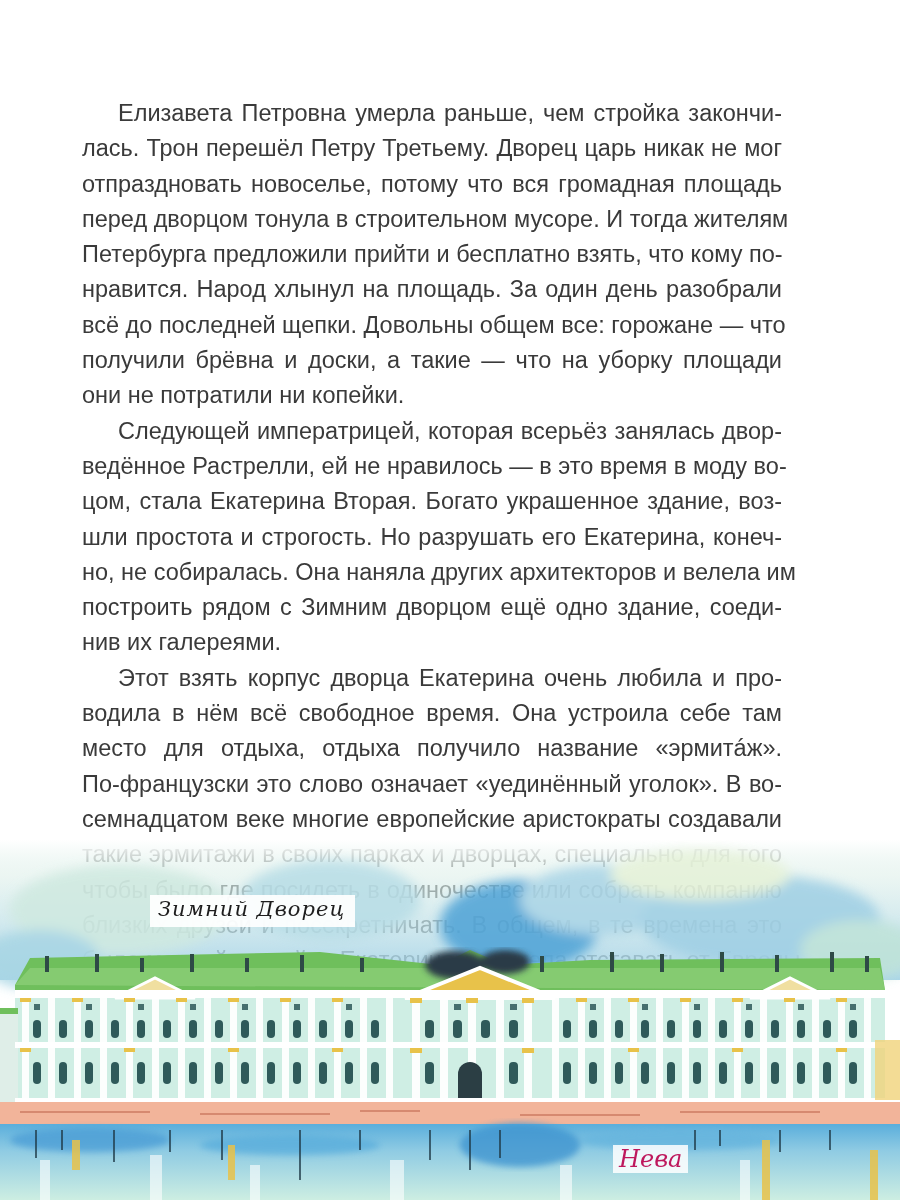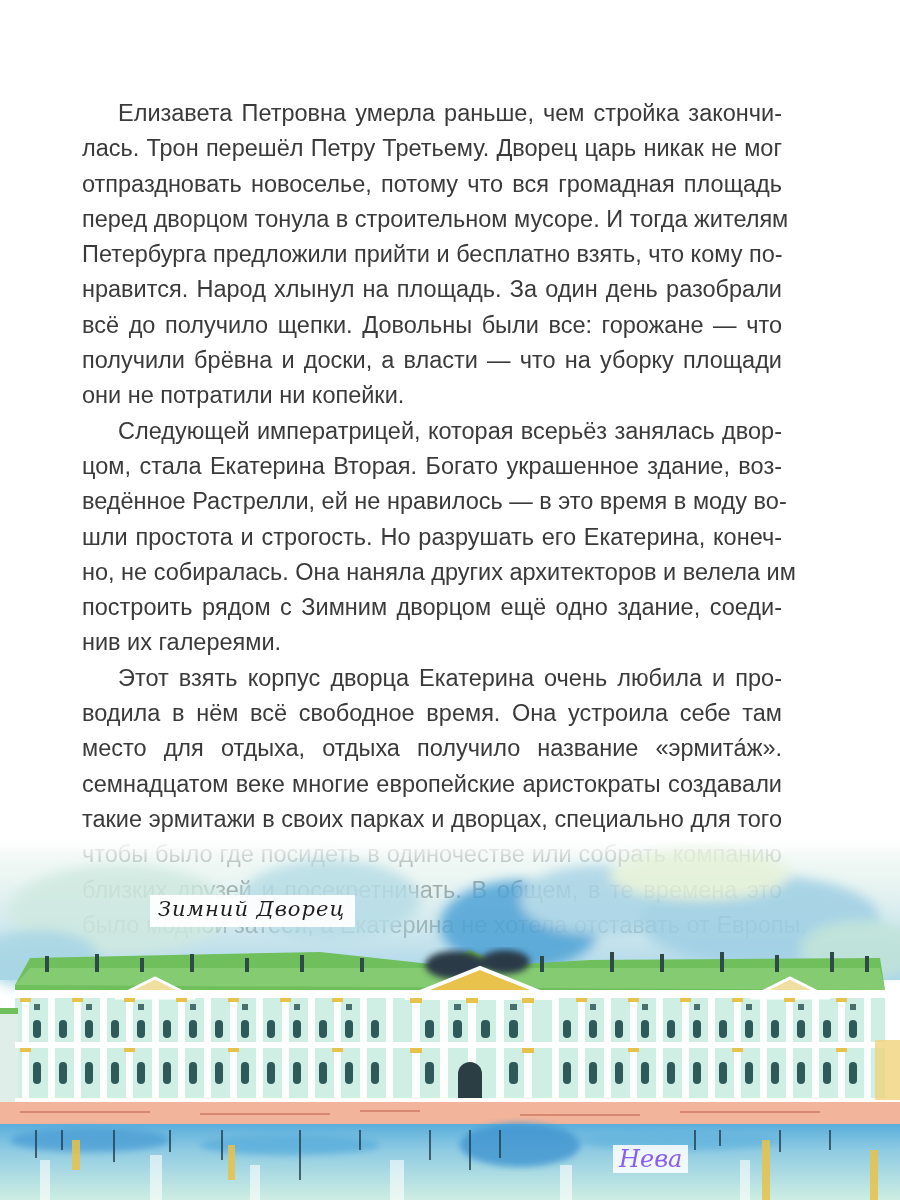"всё до получило щепки. Довольны" span.line { text: получило щепки. Довольны были -> последней щепки. Довольны общем }
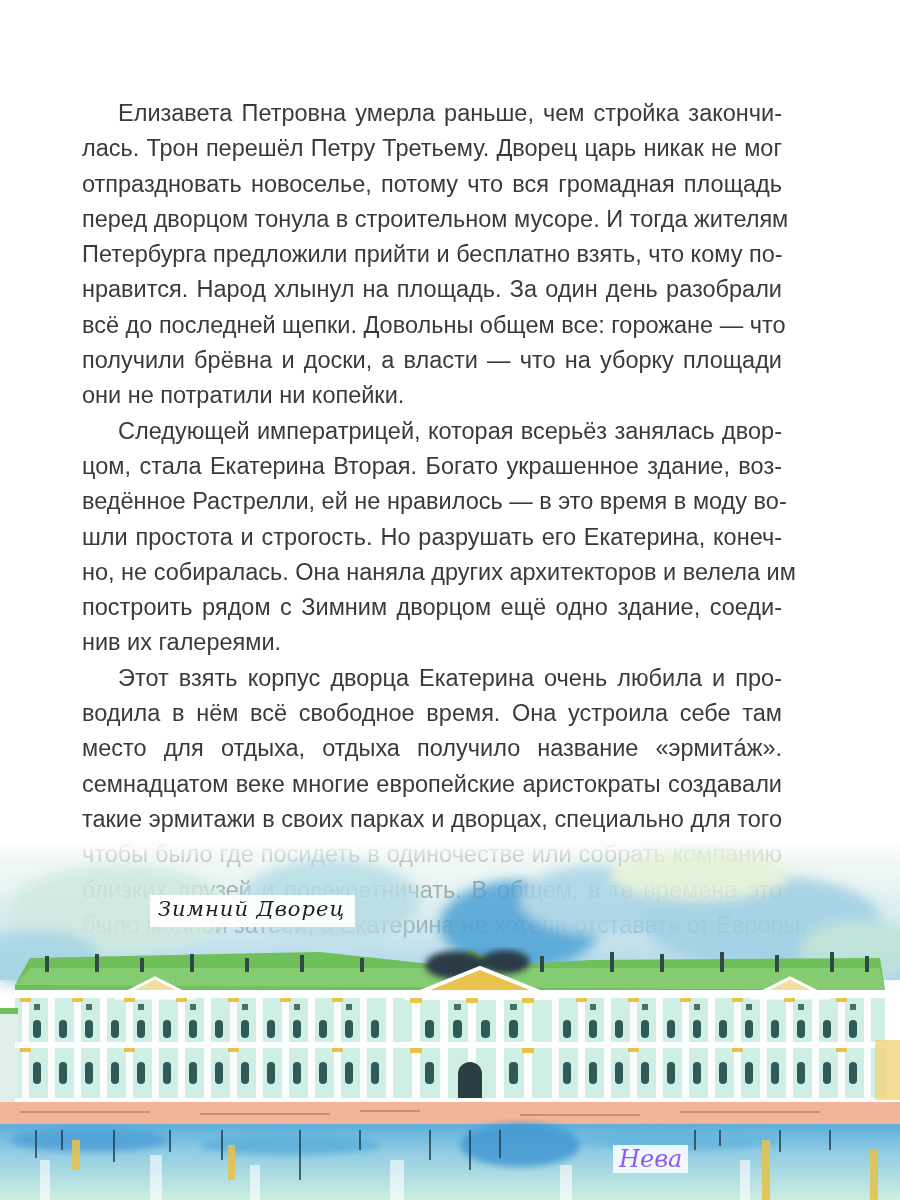"получили брёвна и доски, а" span.line { text: власти -> такие }
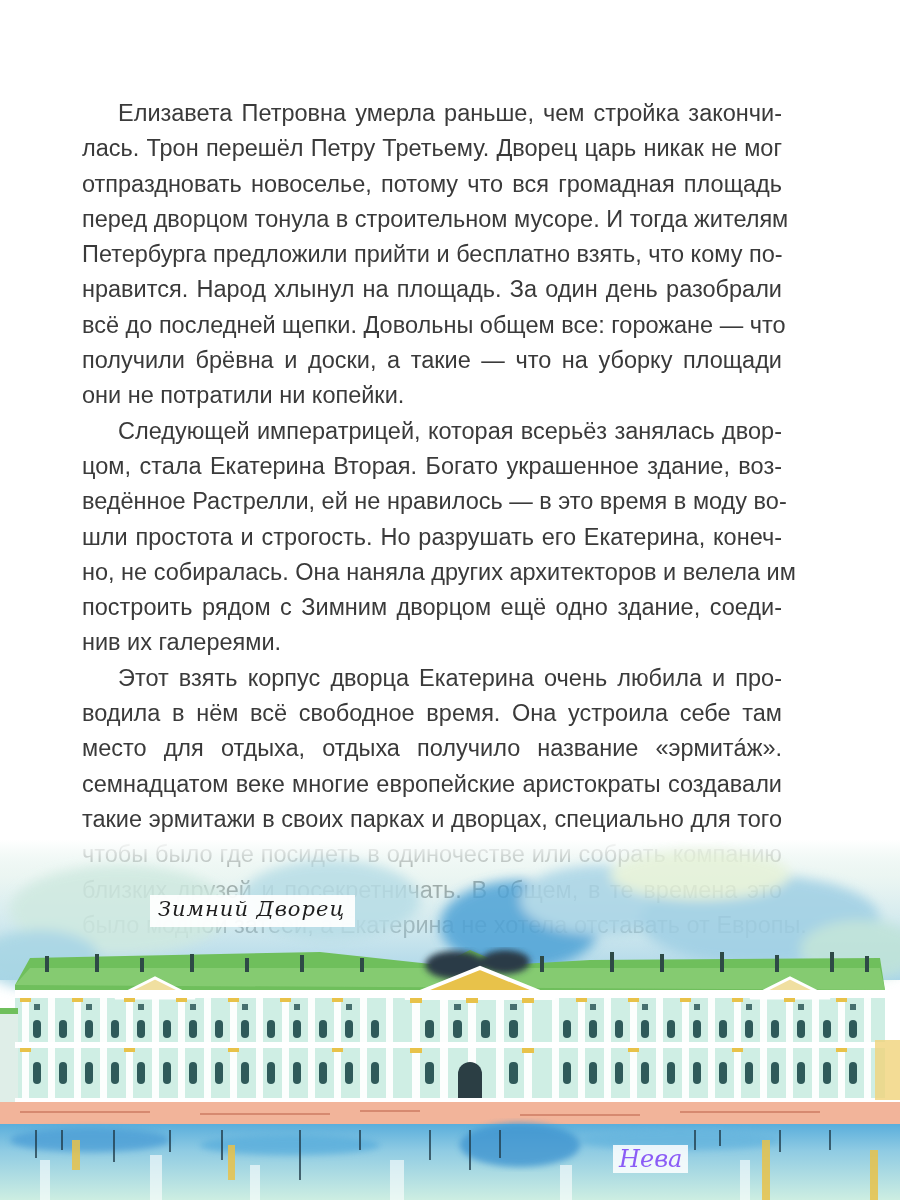"цом, стала Екатерина Вторая. Богато" span.line { order: before "ведённое Растрелли, ей не нравилось" -> after "ведённое Растрелли, ей не нравилось" }
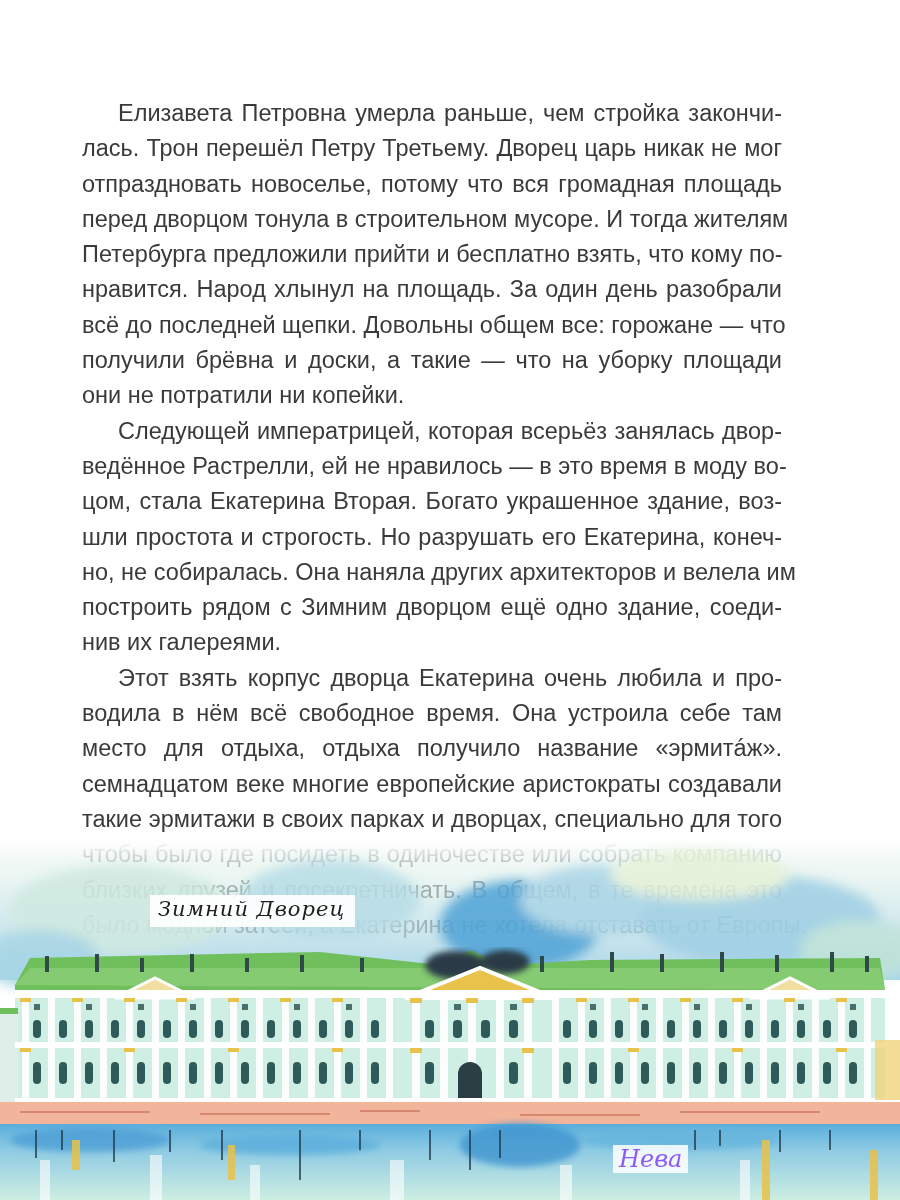"По-французски это слово означает" span.line { html: none -> <span>По-французски это слово означает «уединённый уголок». В во-</span> }
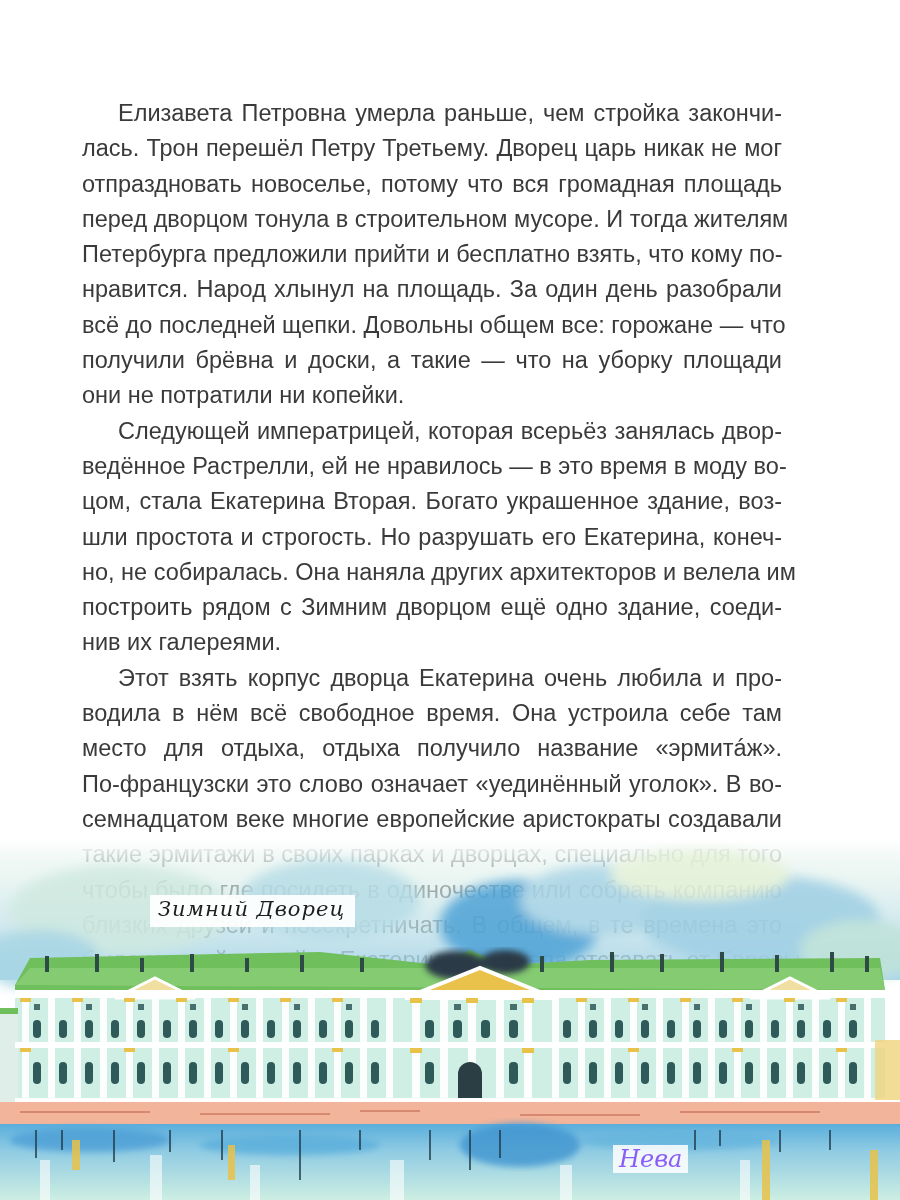"Нева" .label-river { color: #8b5cf6 -> #be185d }
